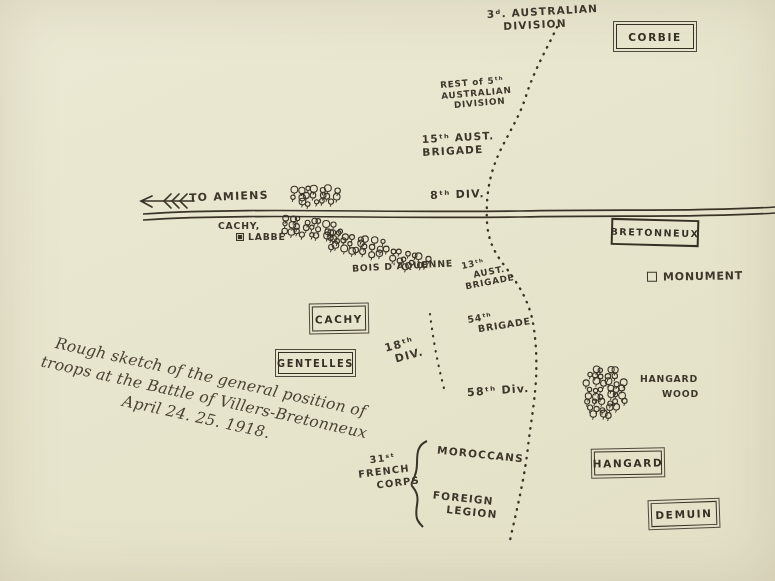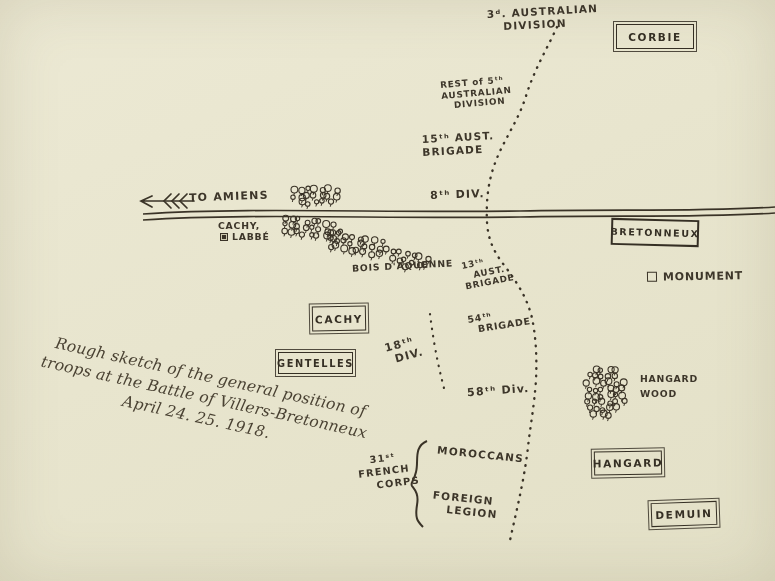"LABBÉ" span.ln { margin-left: 2px -> 18px }
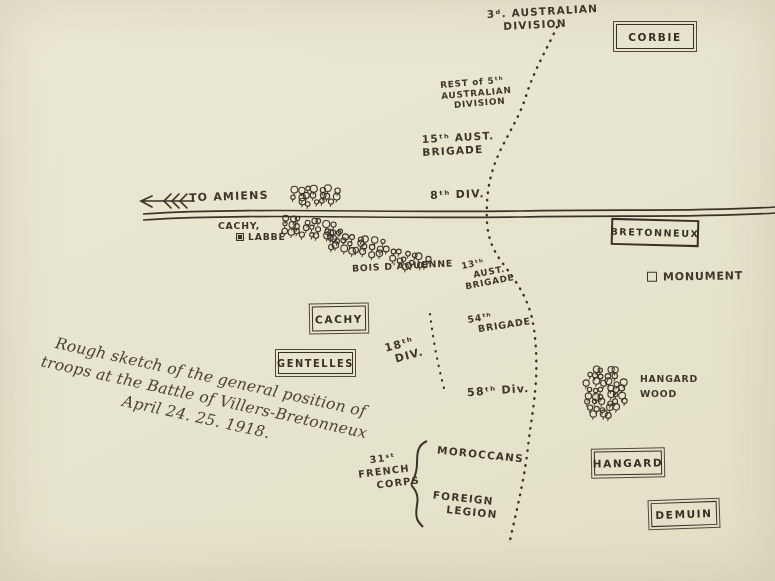"WOOD" span.ln { margin-left: none -> 22px }
